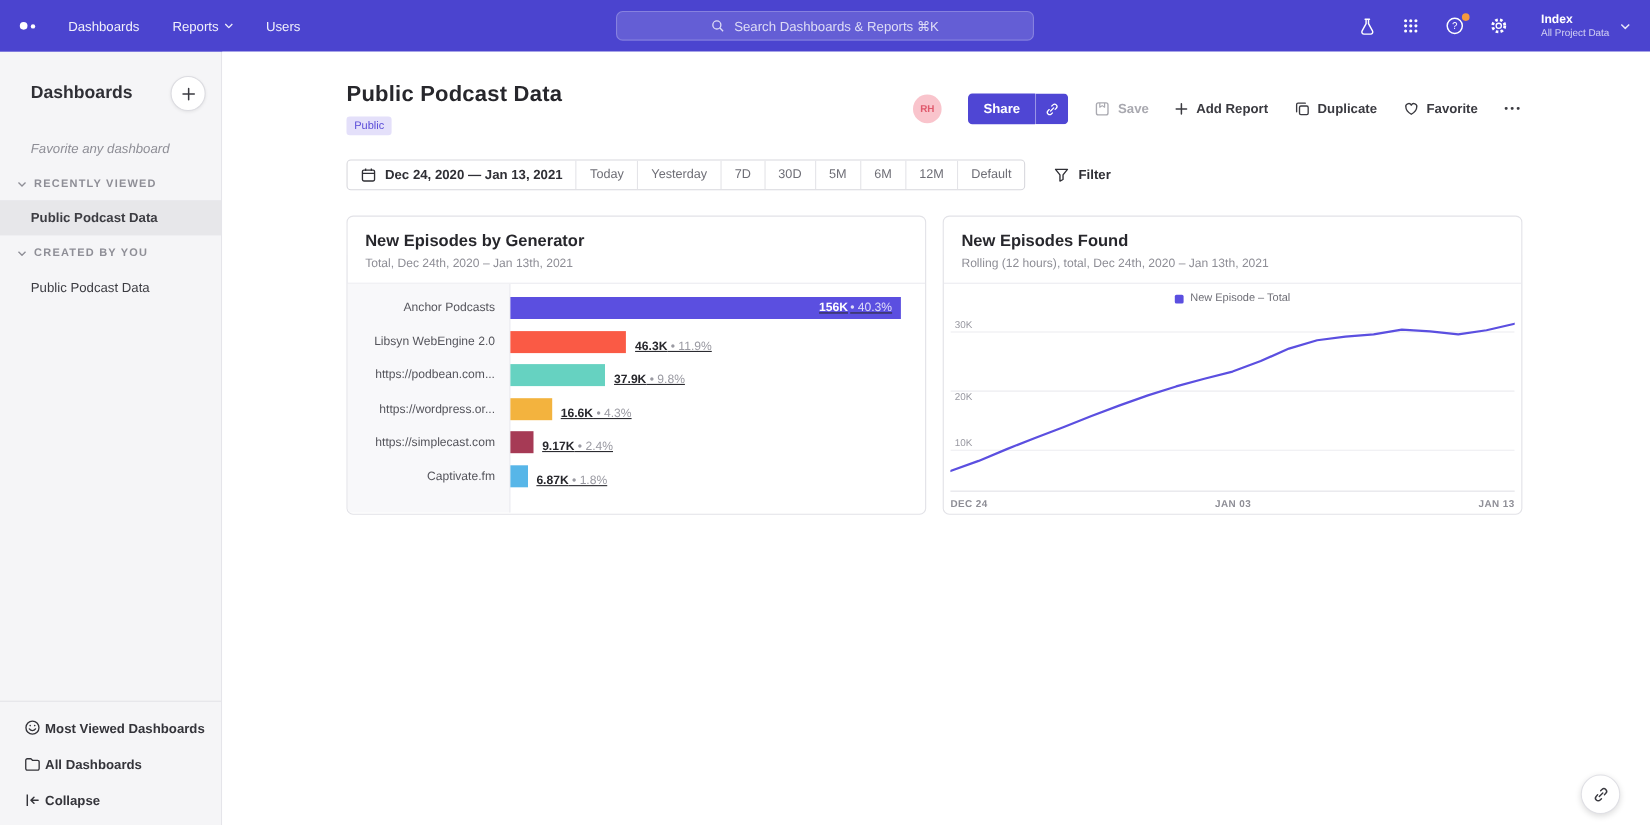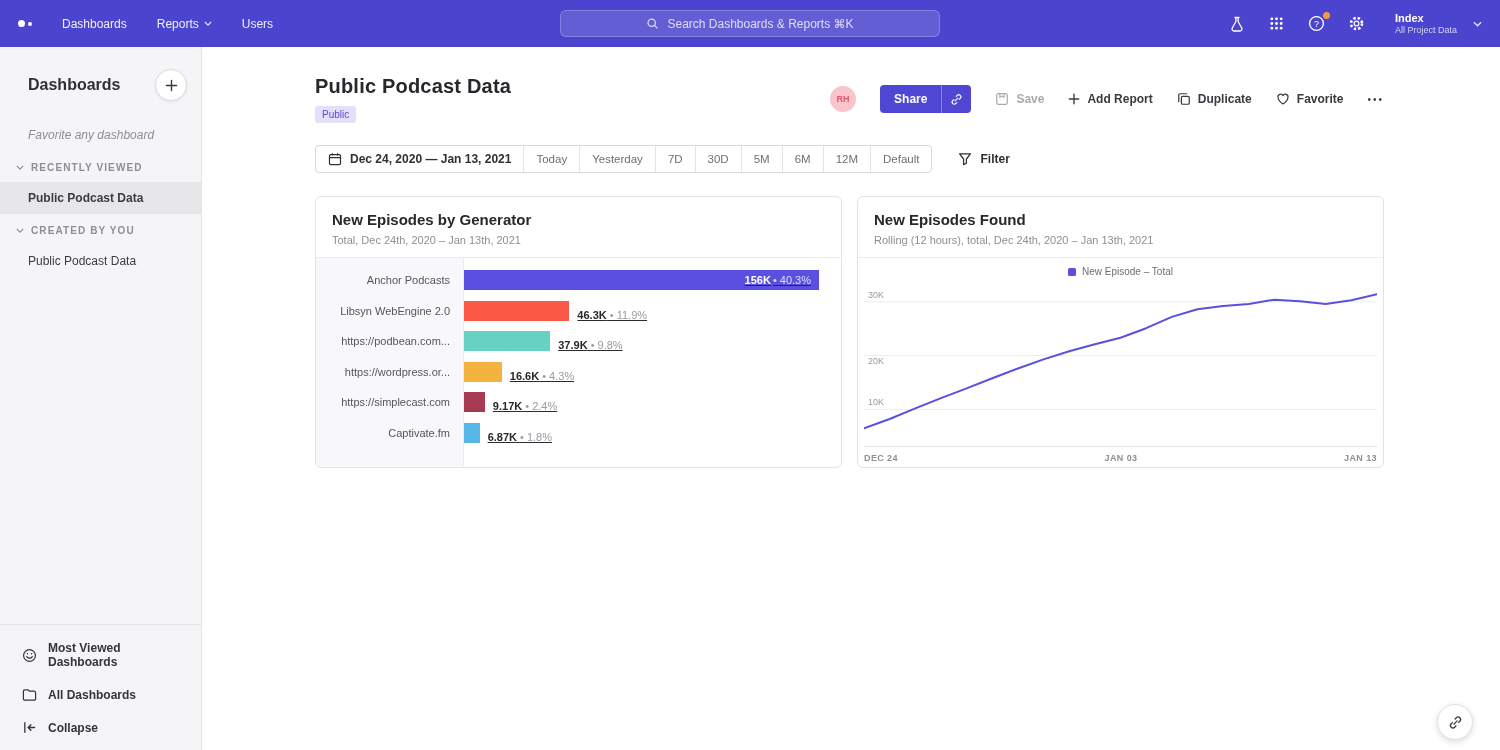"Index" .project { gap: 16px -> 10px }
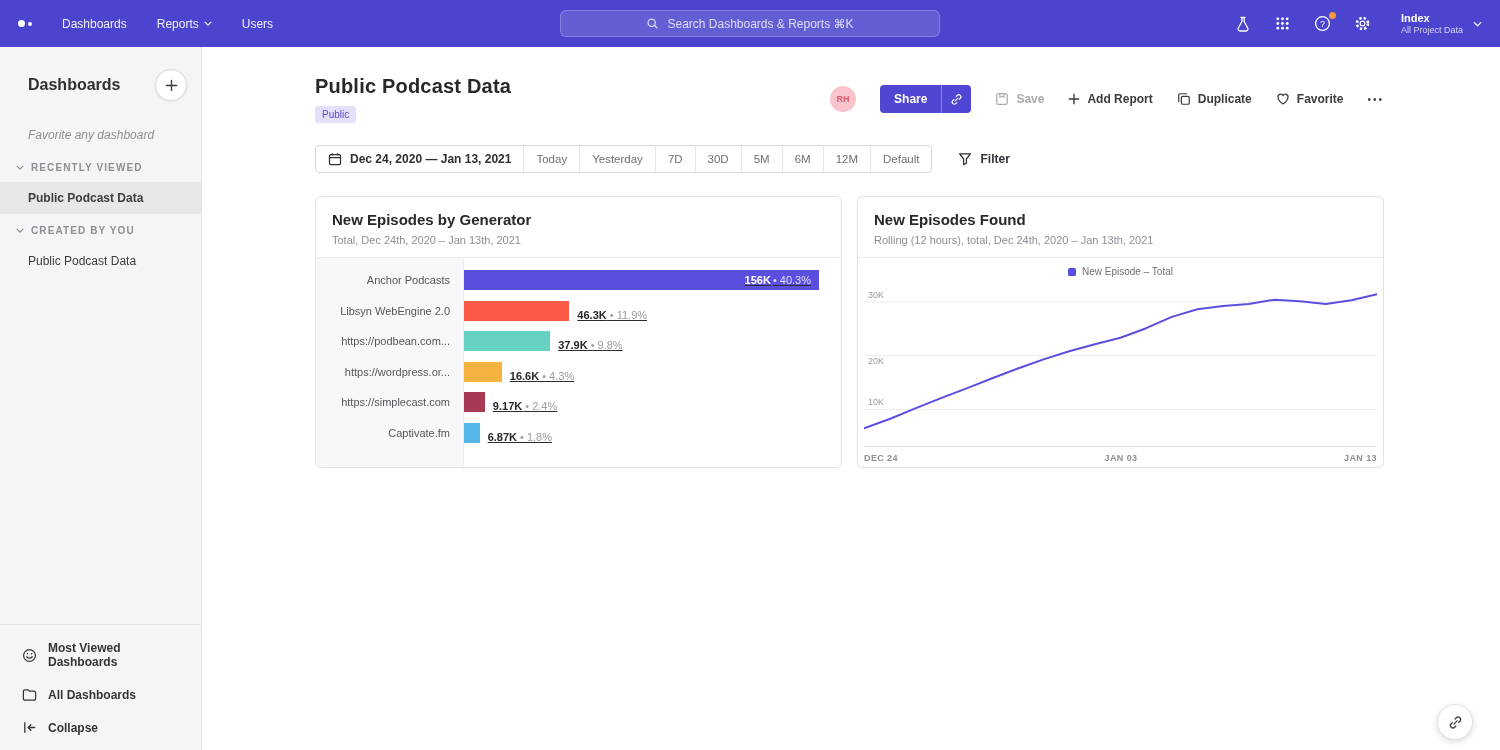"Most Viewed Dashboards" .footer-item { gap: 11px -> 4px }
